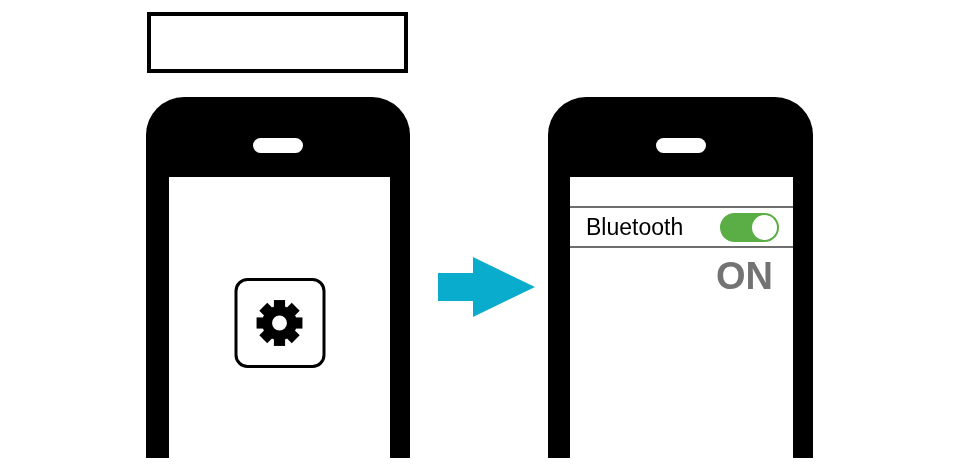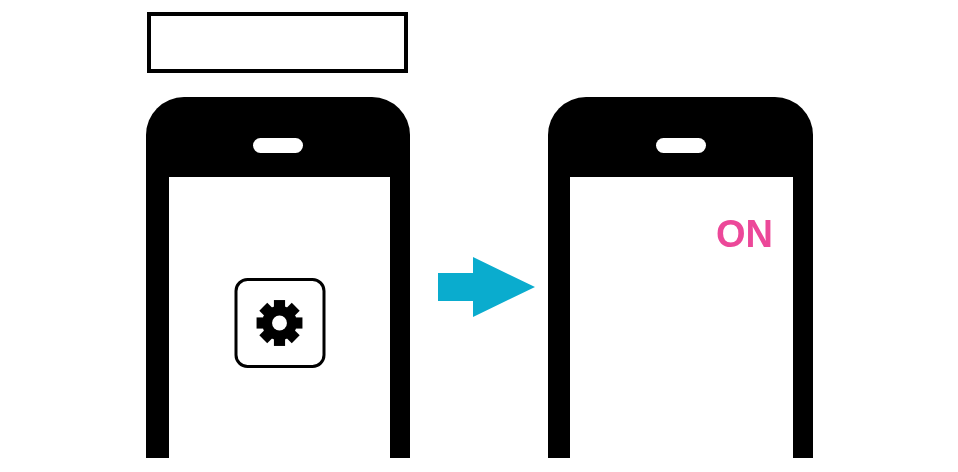"Bluetooth" div.bt-row { html: none -> <div> <span>Bluetooth</span> <span> <span></span> </span> </div> }
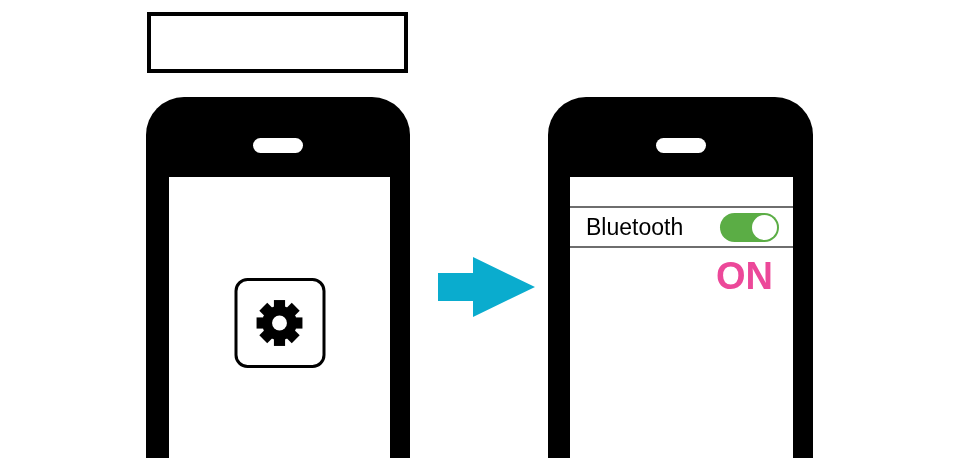"ON" .on-text { color: #ec4899 -> #737373 }
